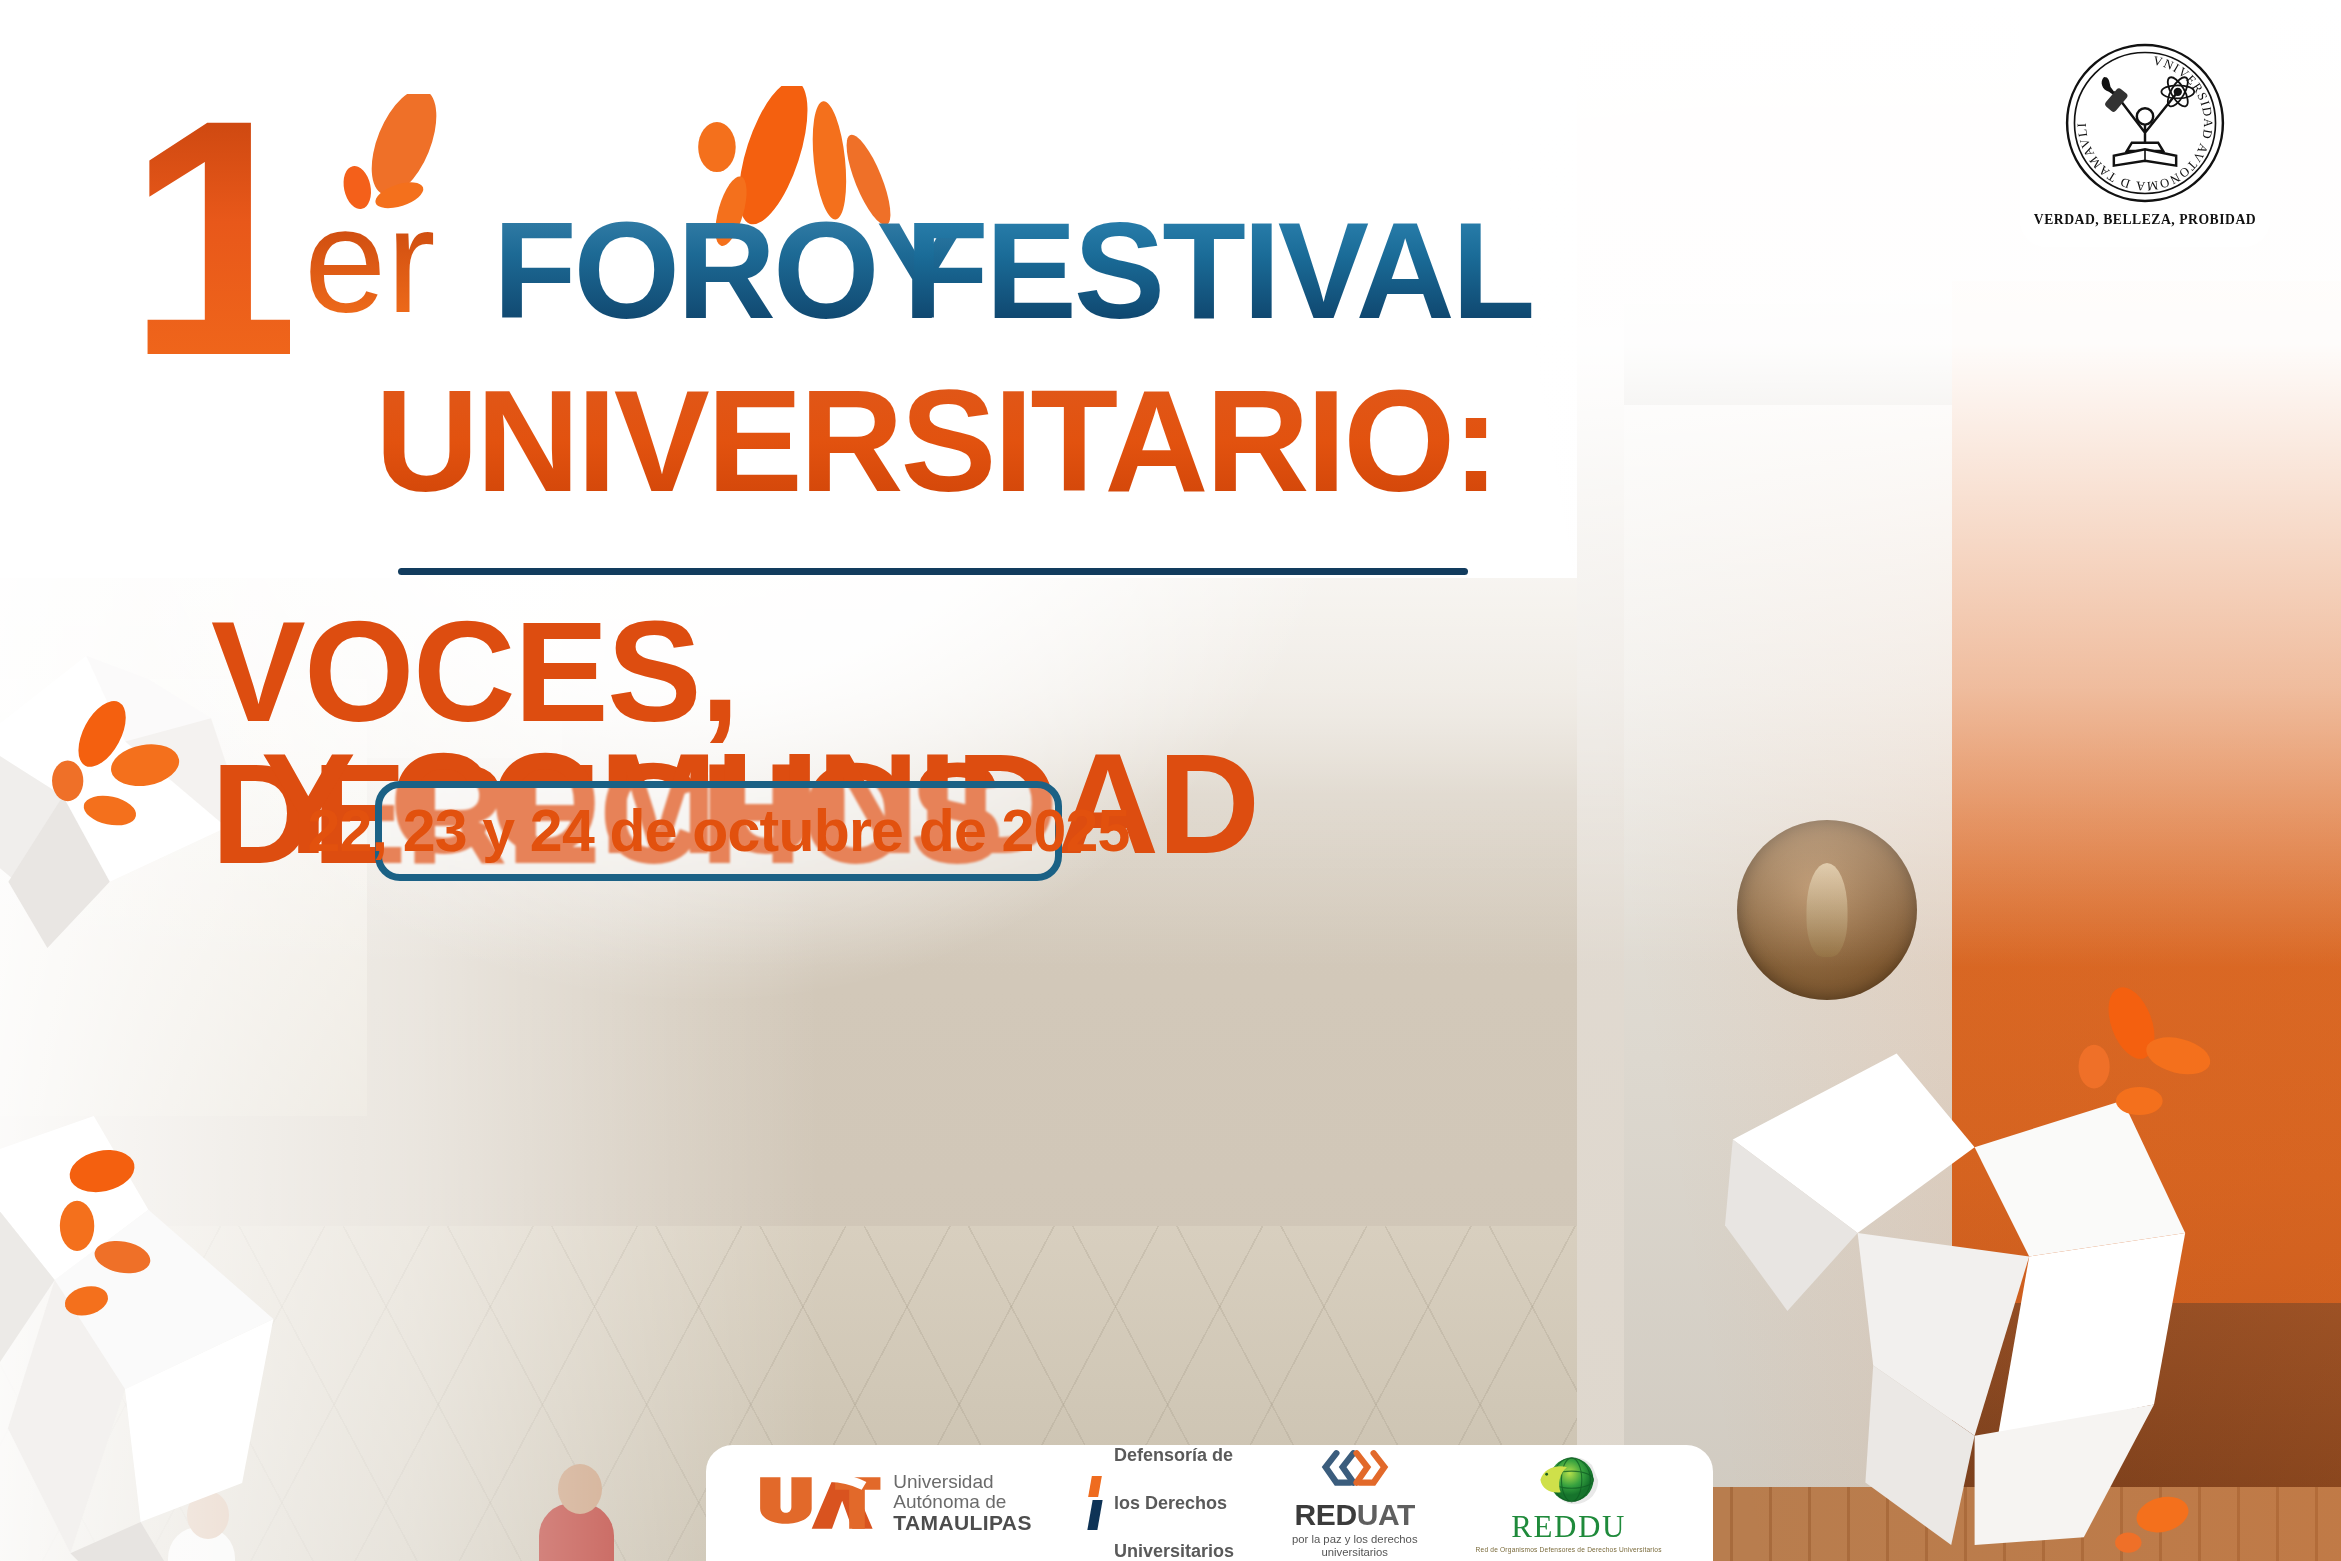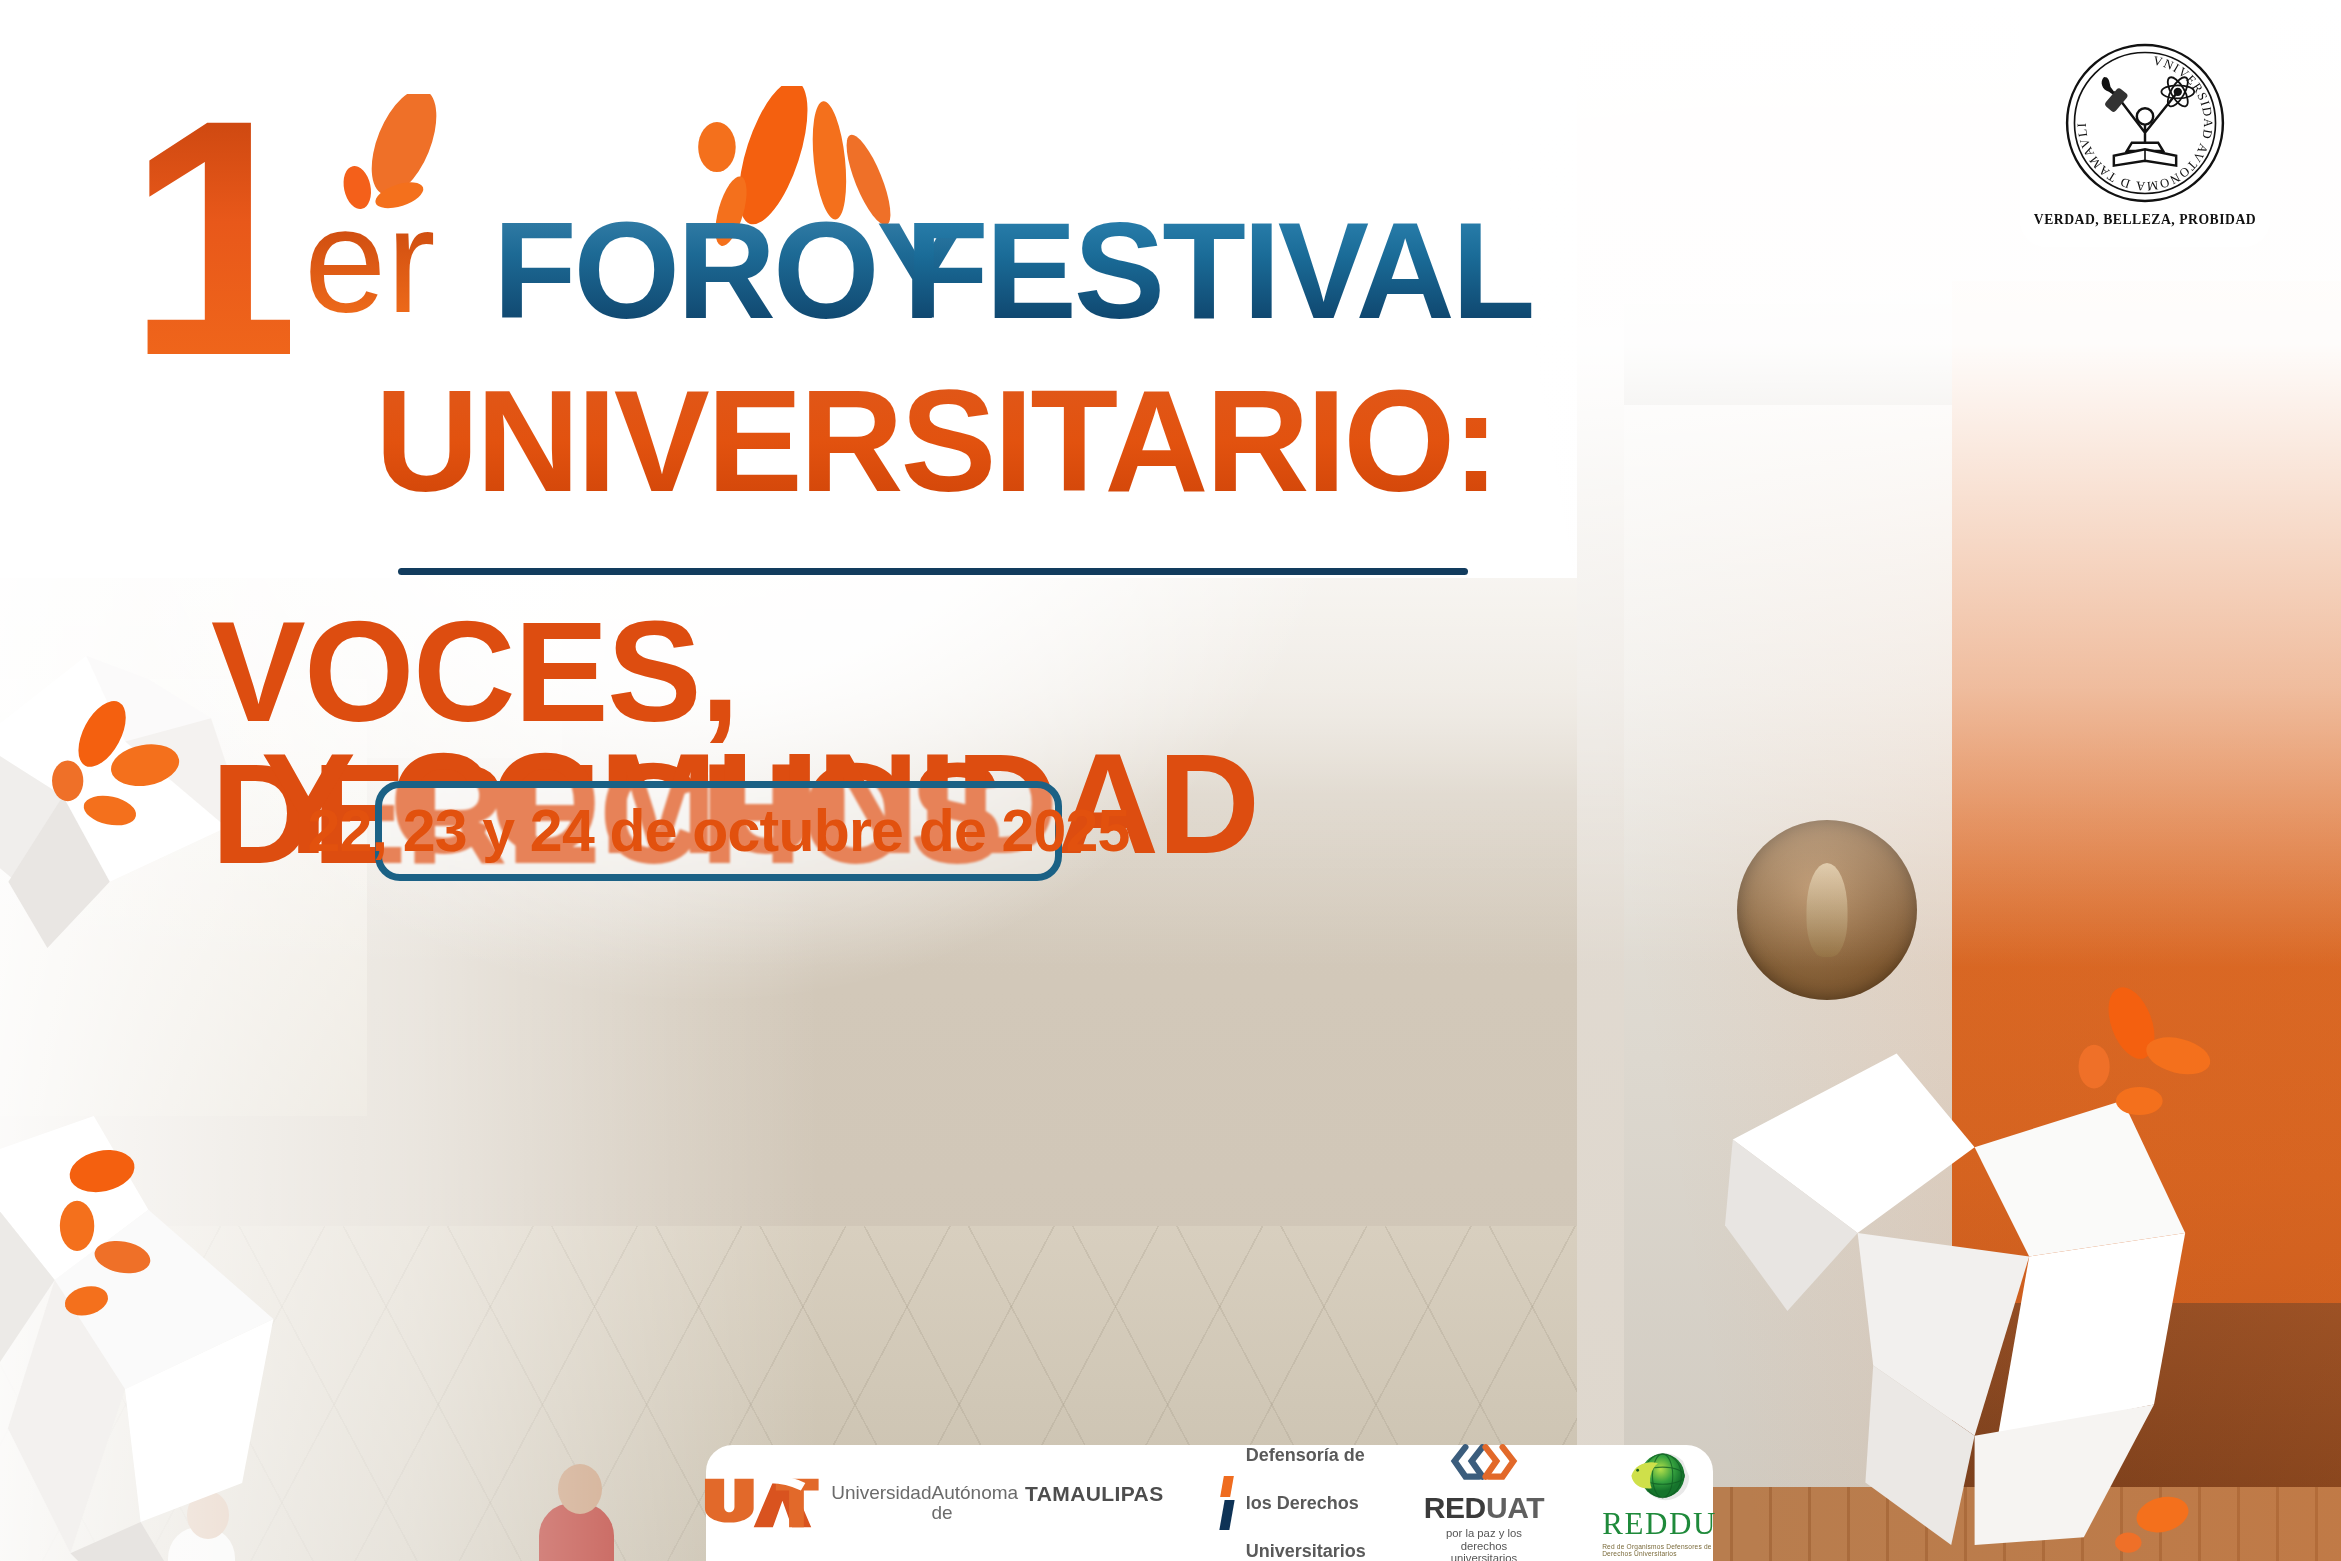"Universidad" .uat-word { flex-direction: row -> column }
